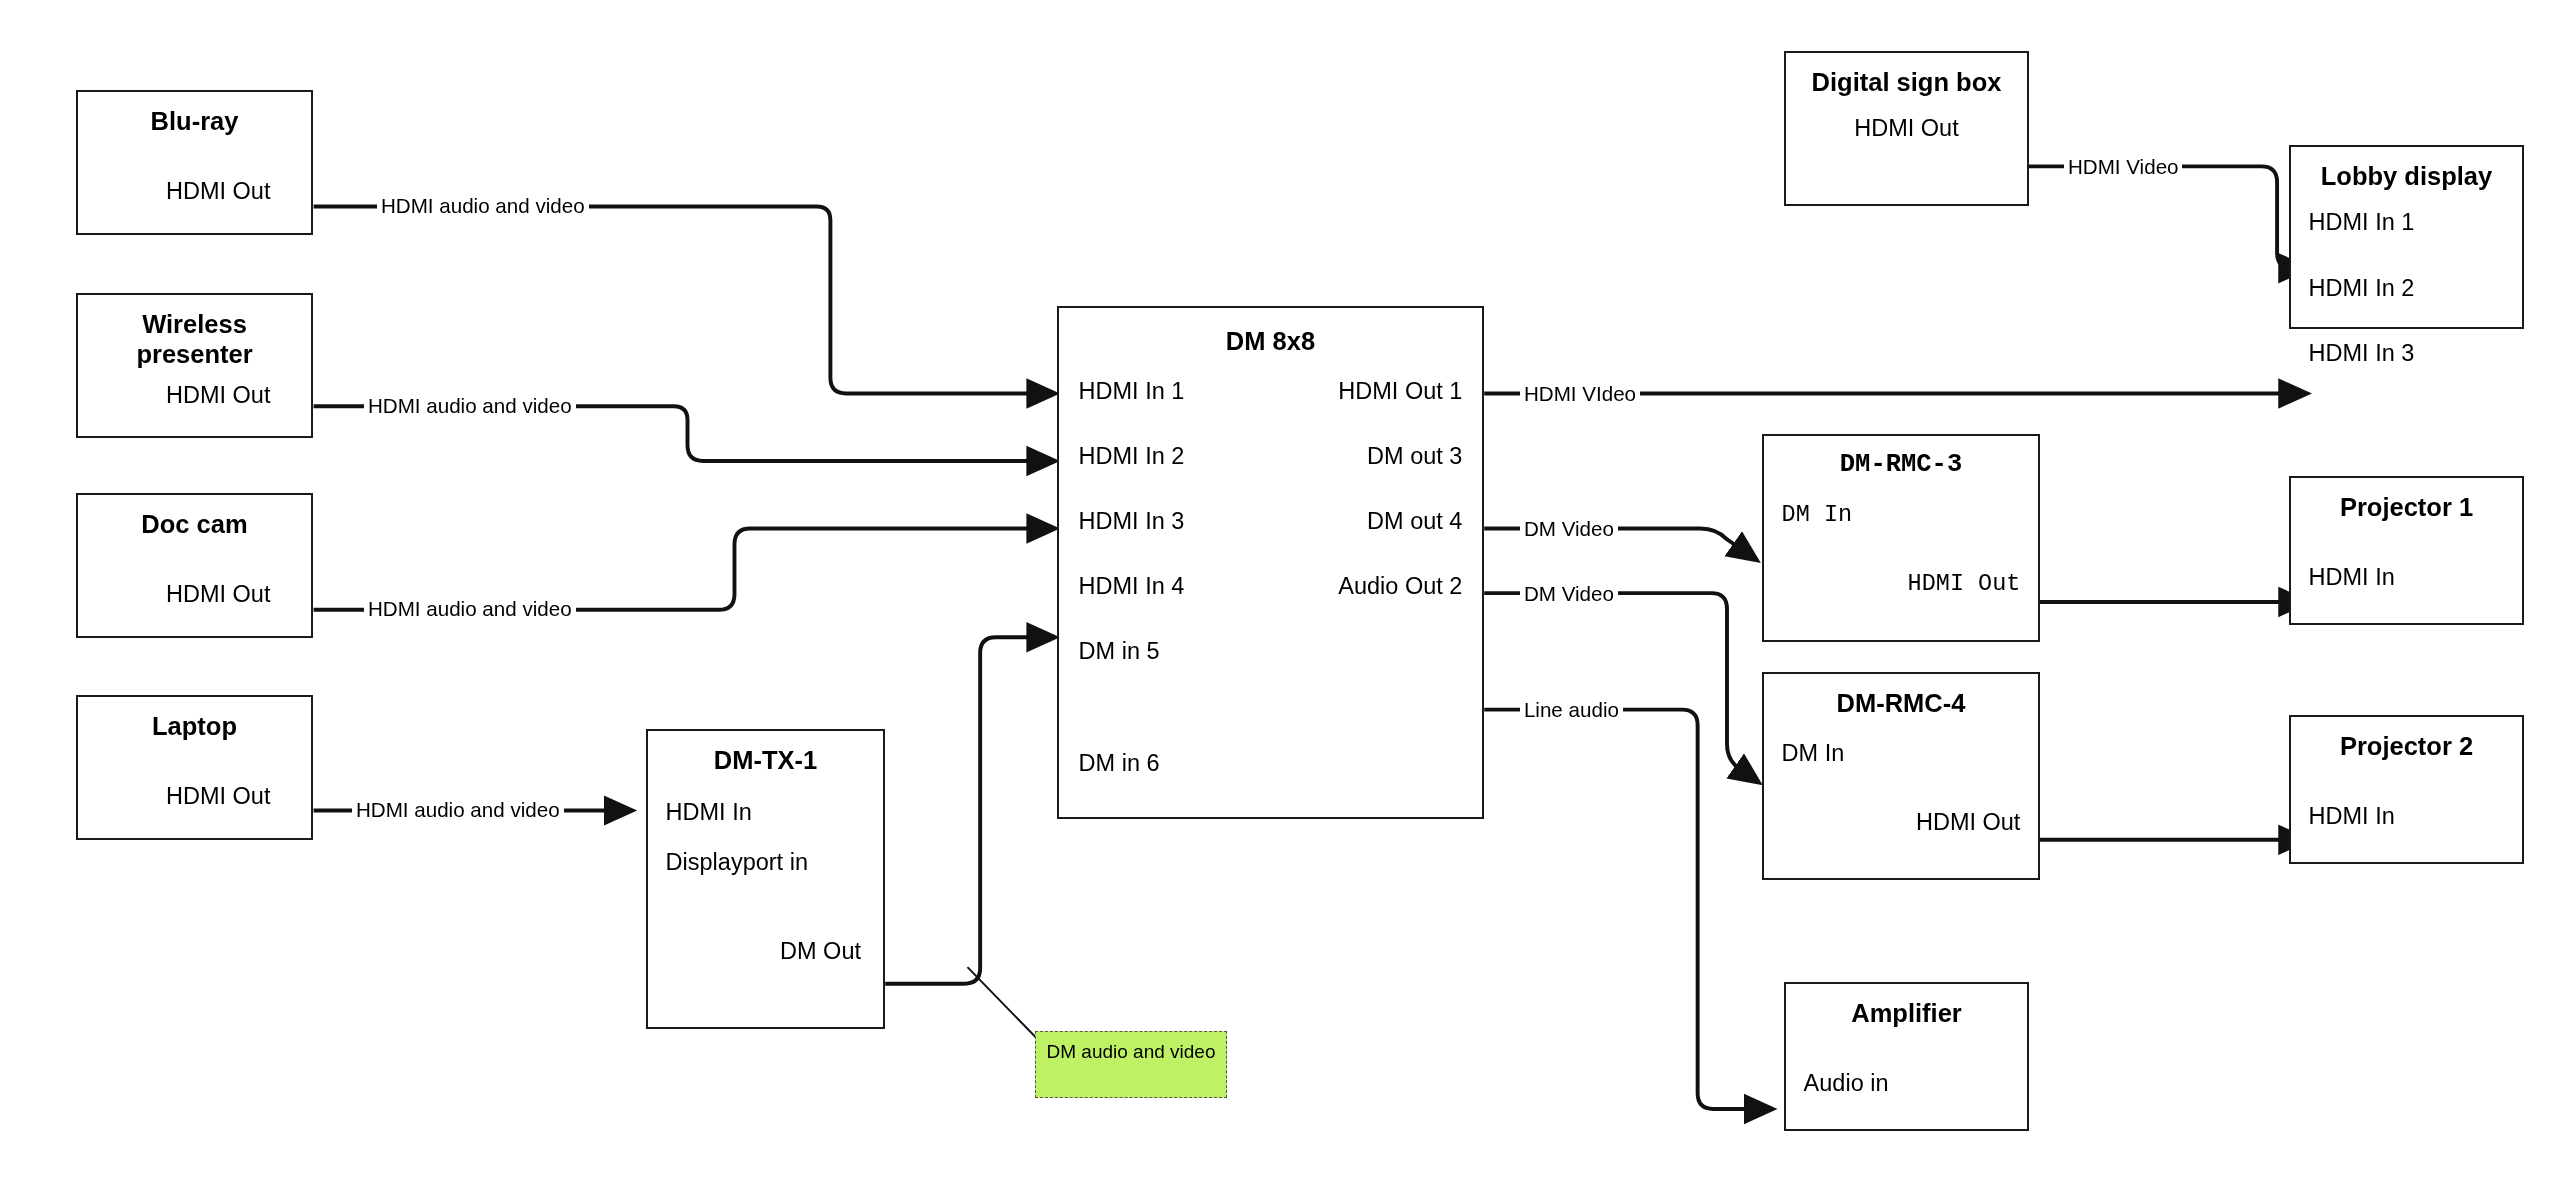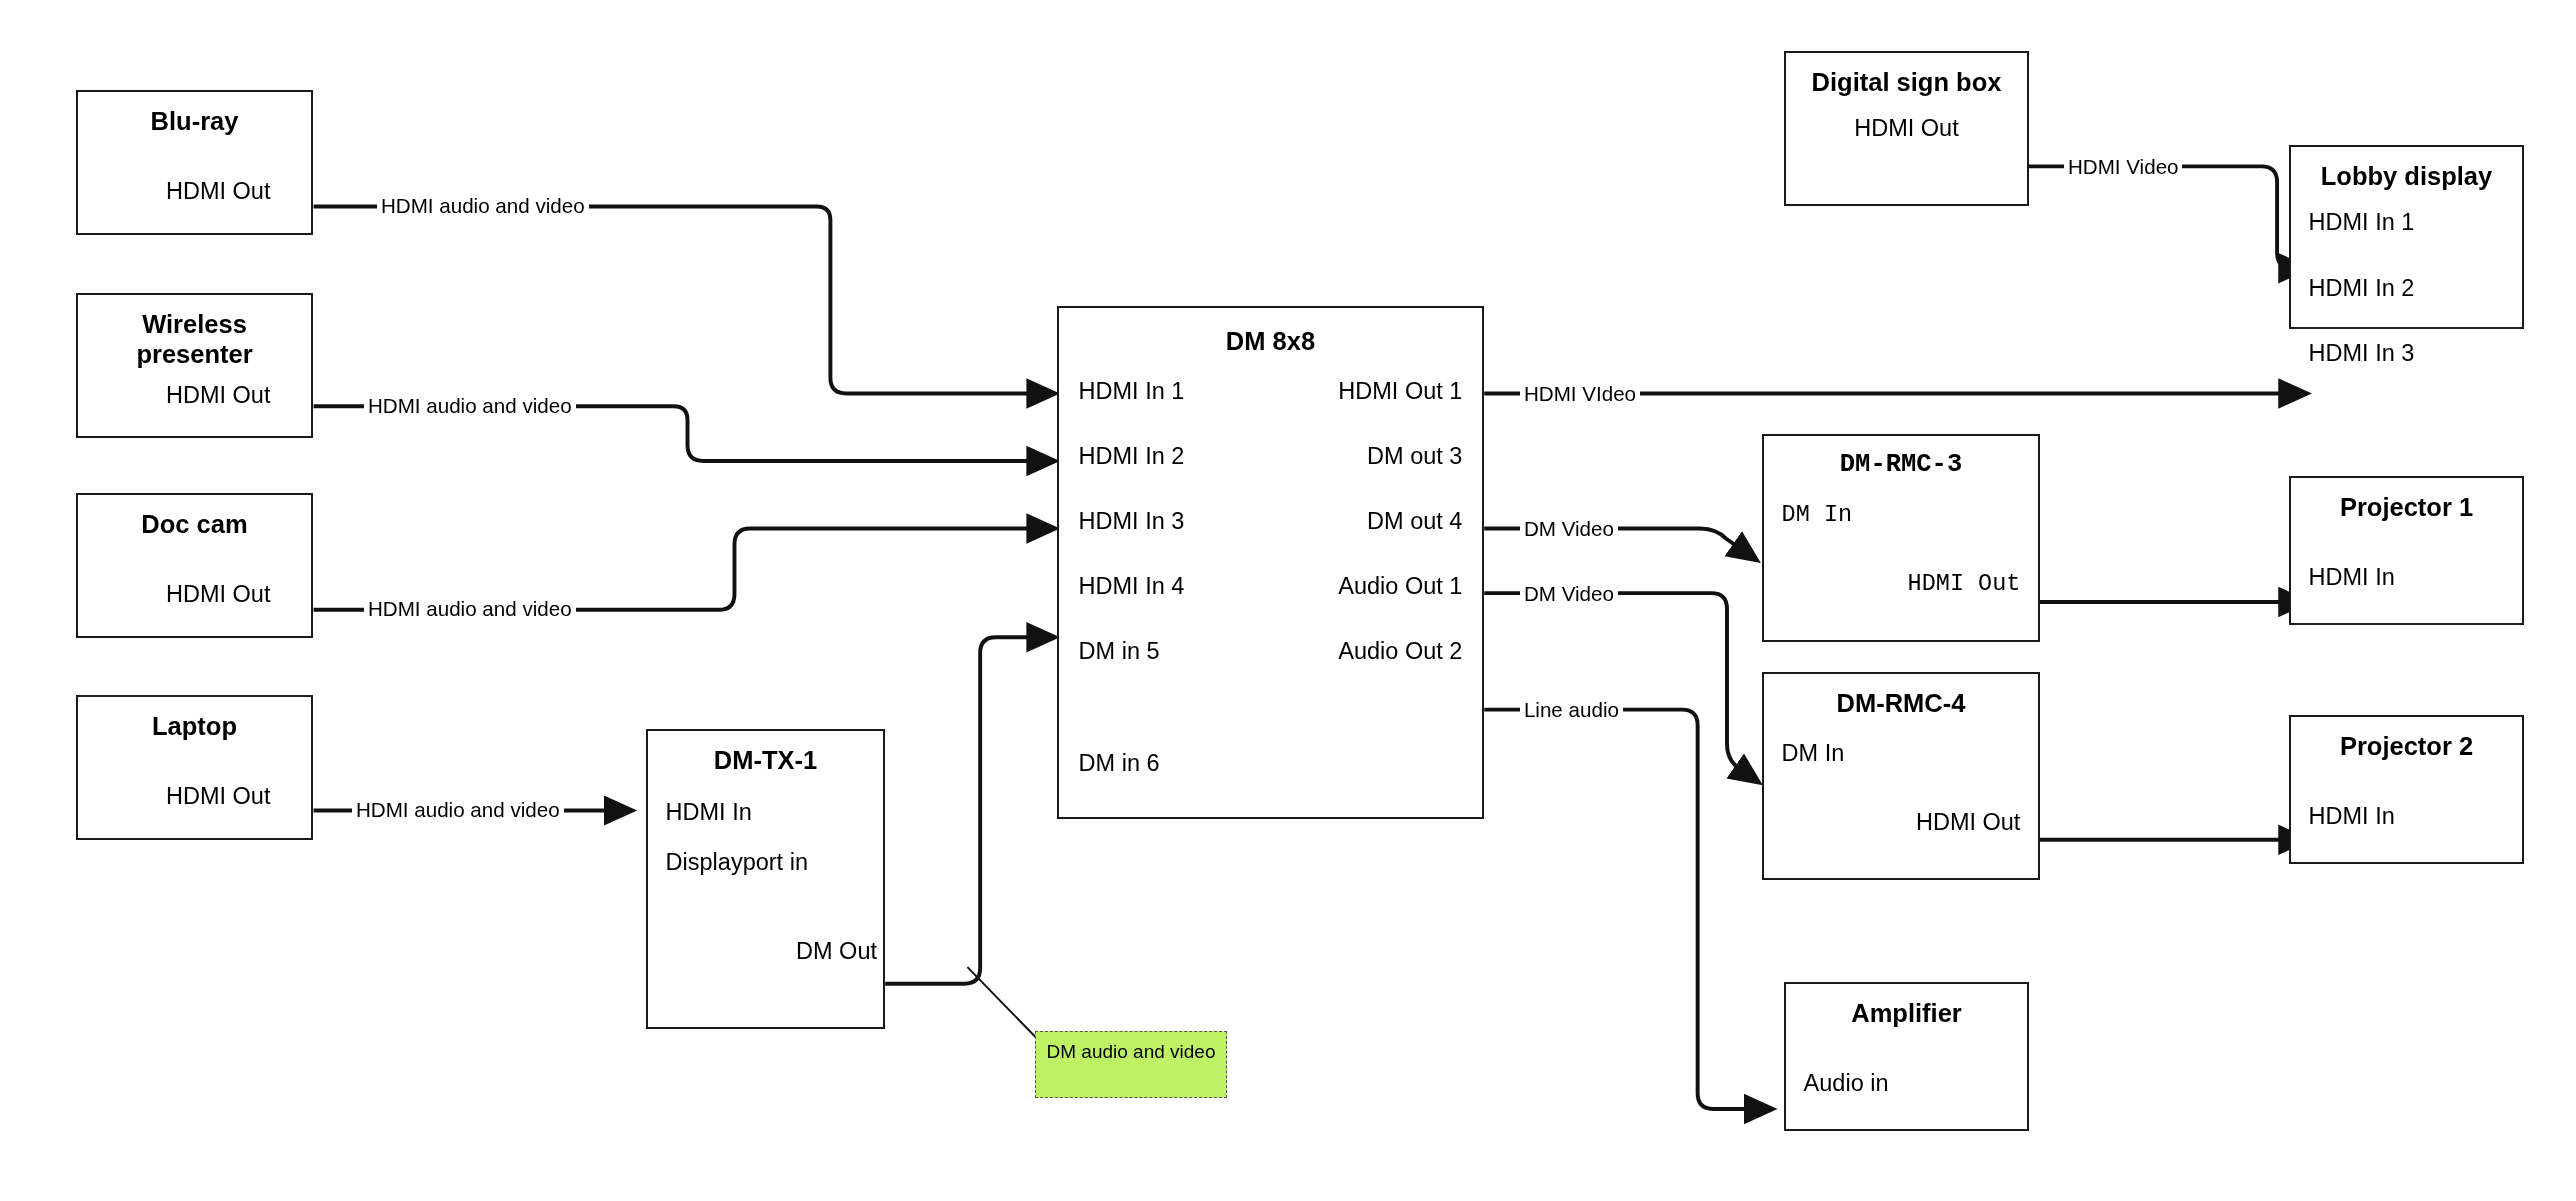"Audio Out 1" div.port { html: <div>Audio Out 1</div> -> none }
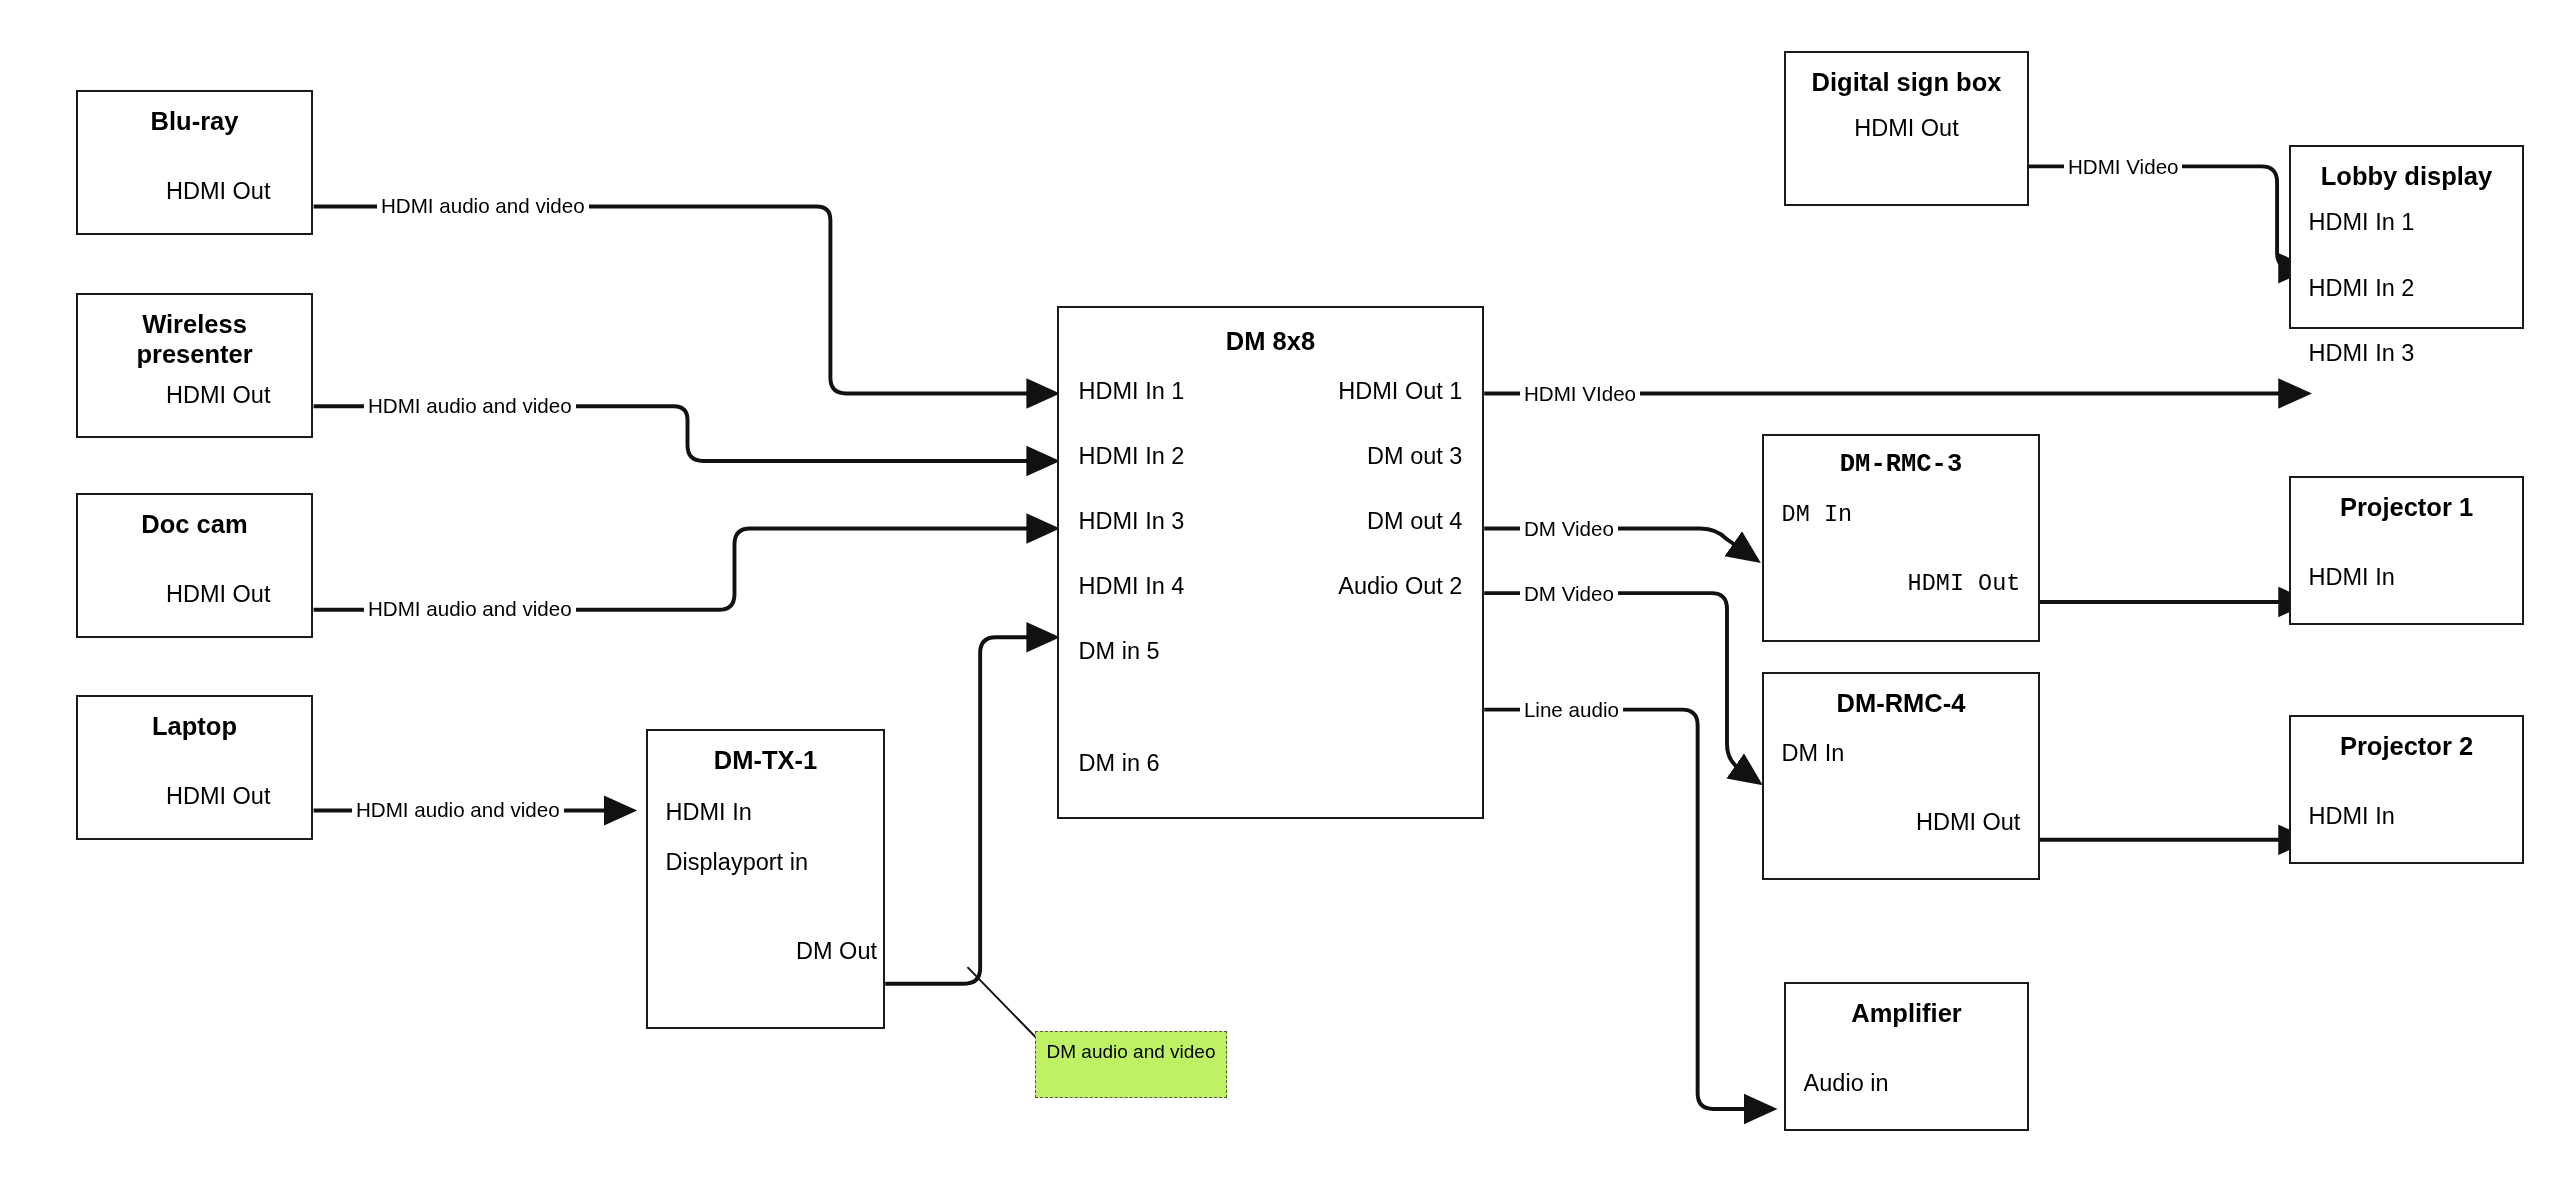"DM Out" div.port { margin-right: 6px -> 22px }
